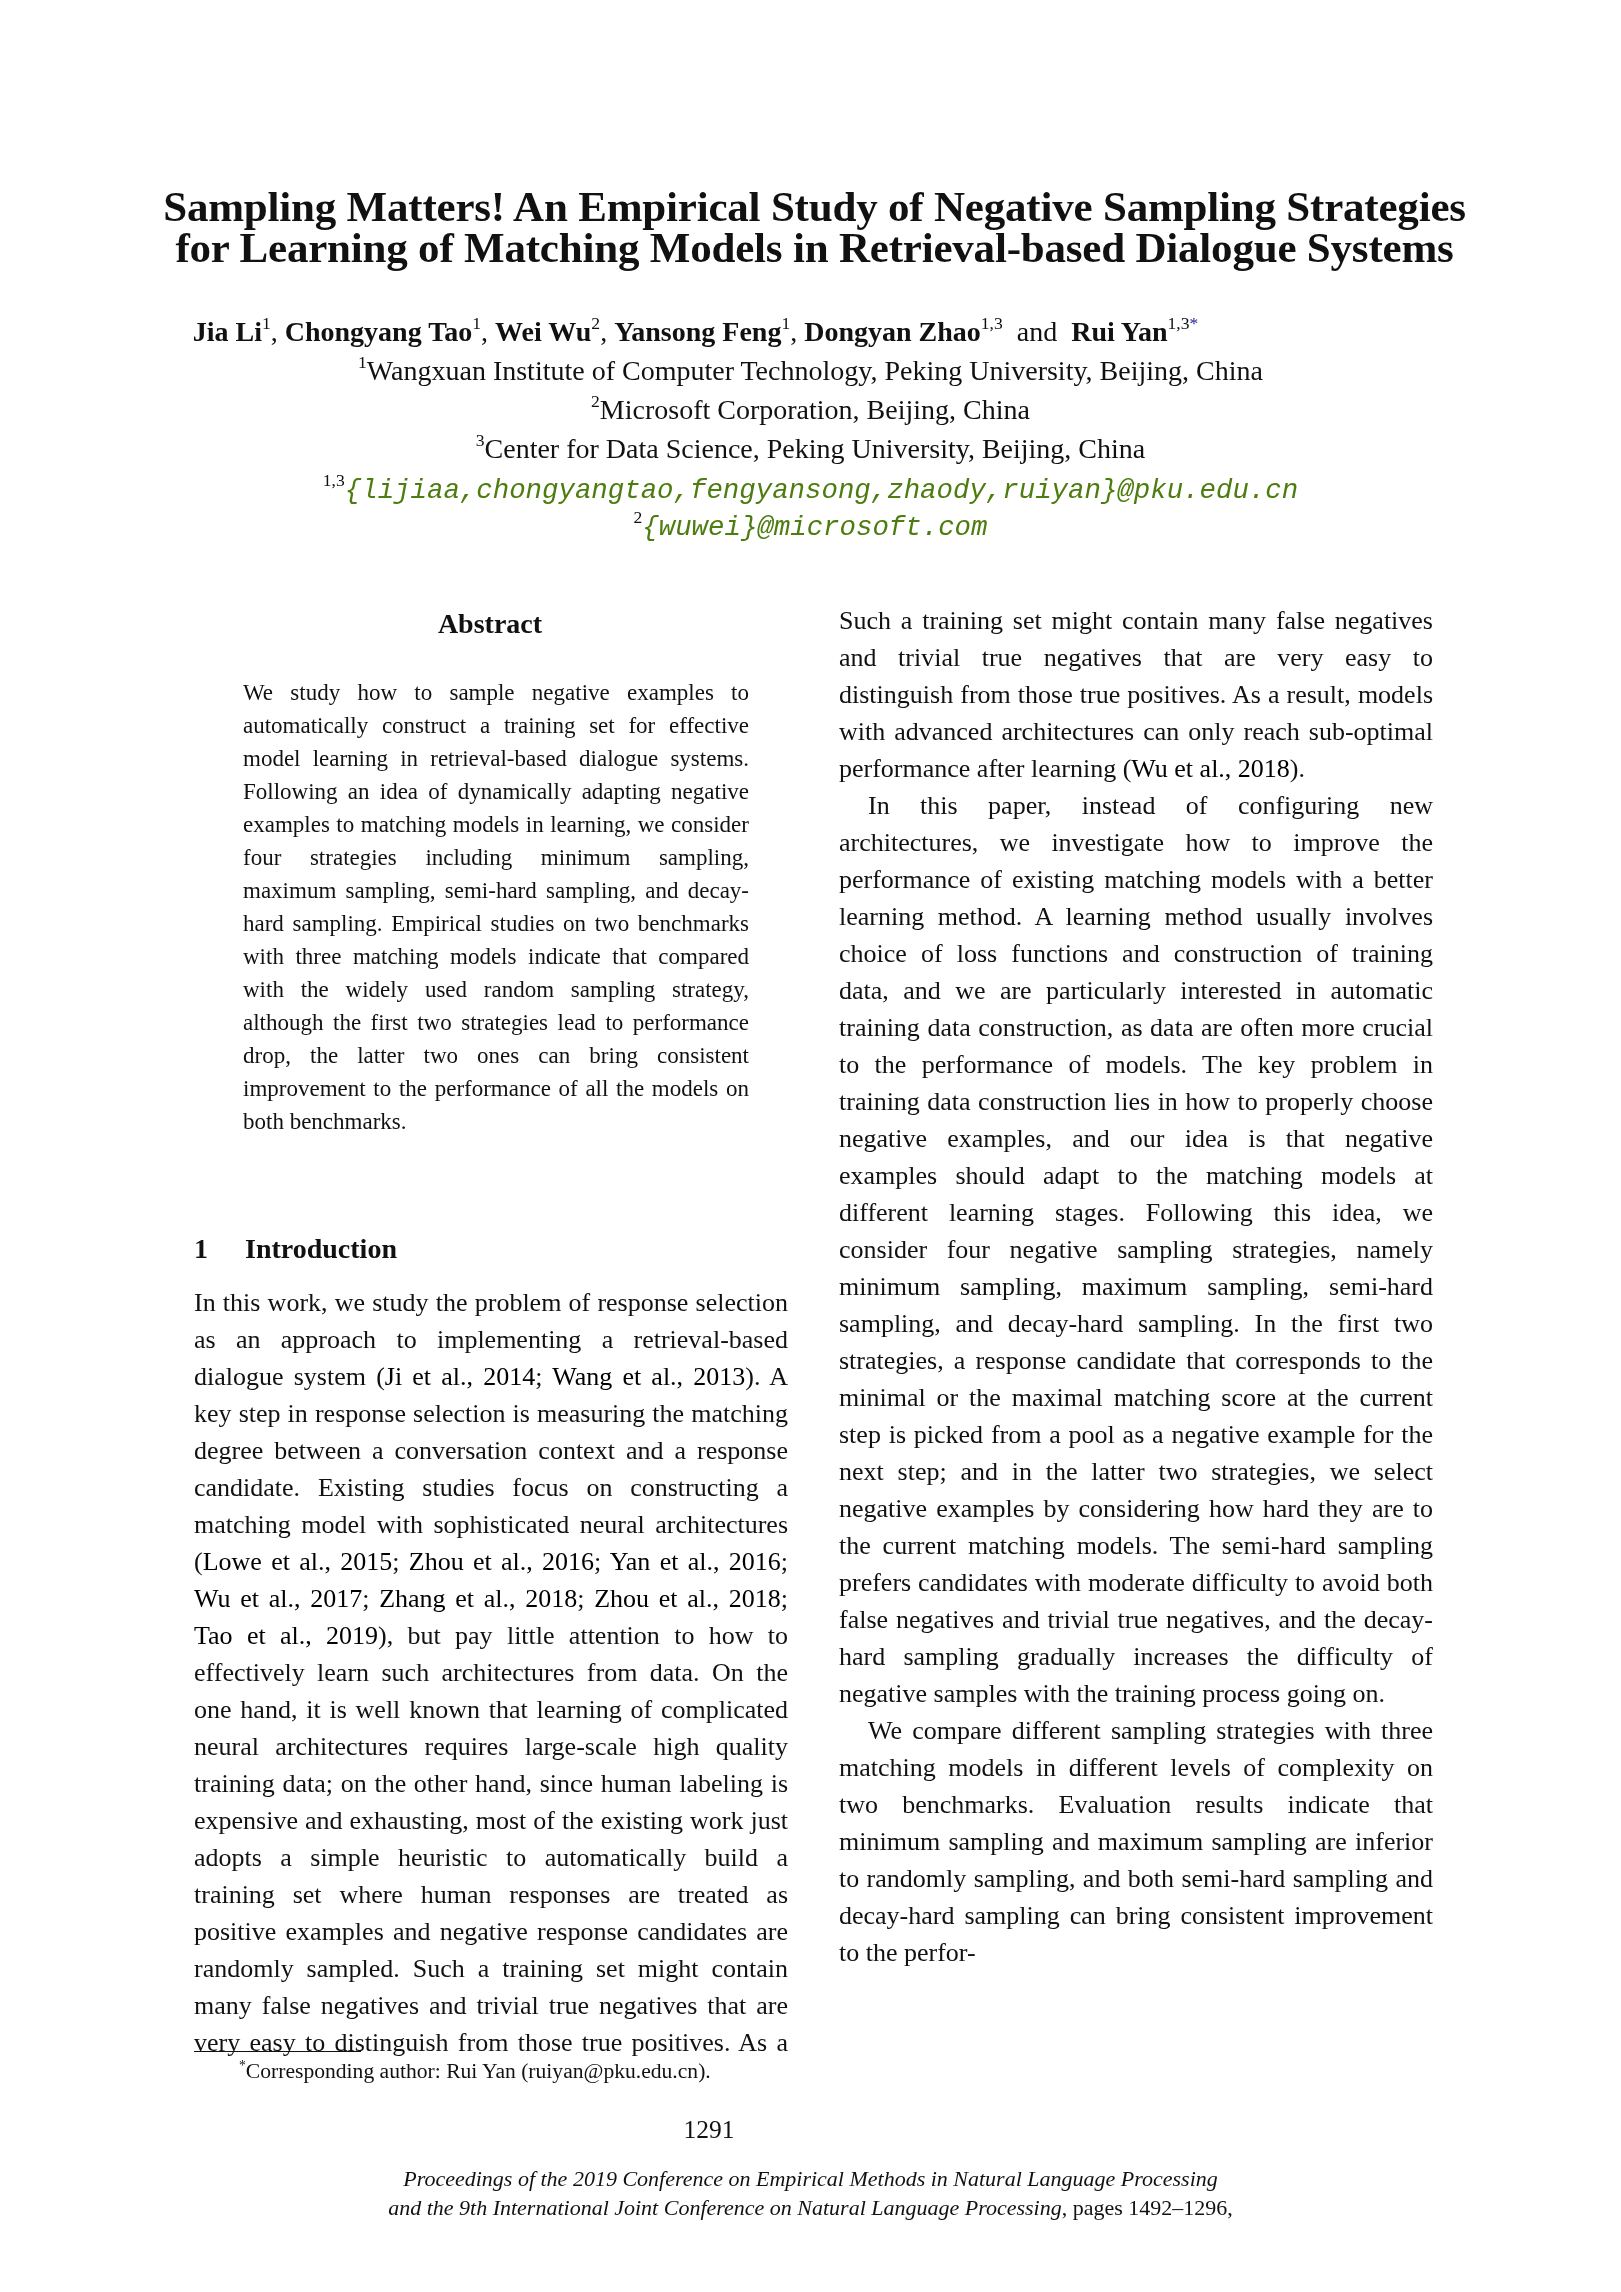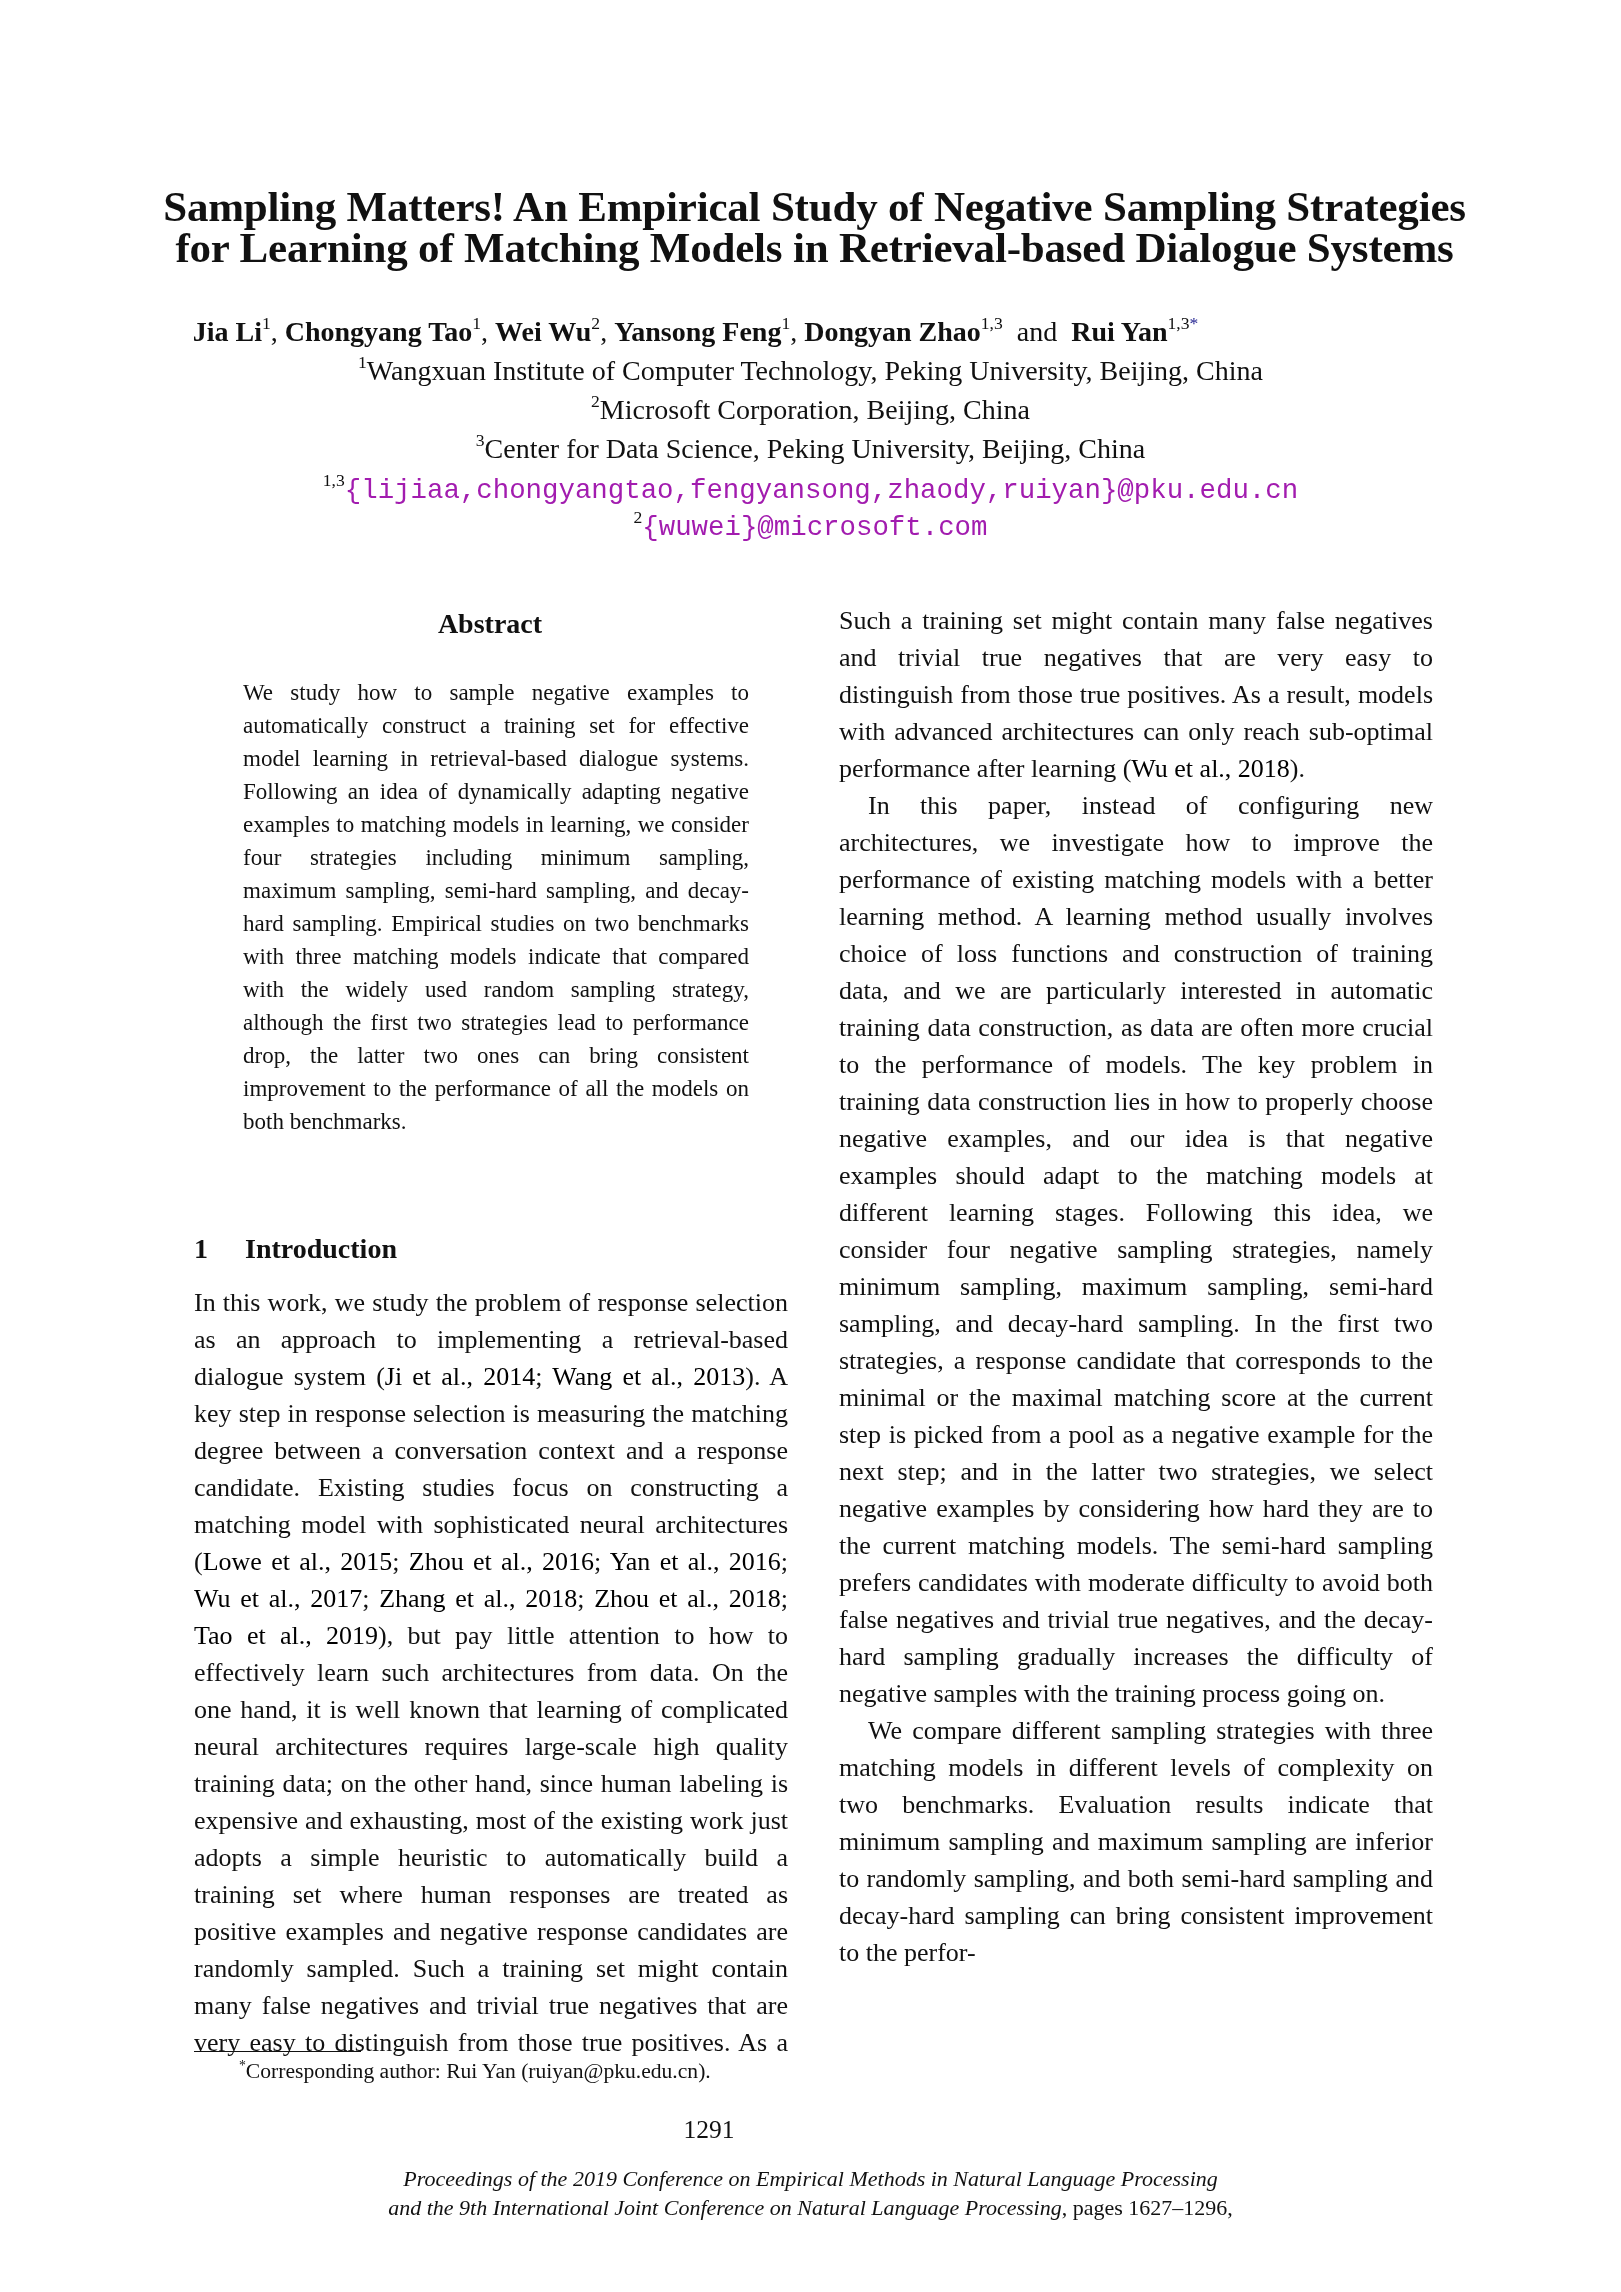"{lijiaa,chongyangtao,fengyansong,zhaody," .mono { color: #a21caf -> #4d7c0f; font-style: none -> italic }
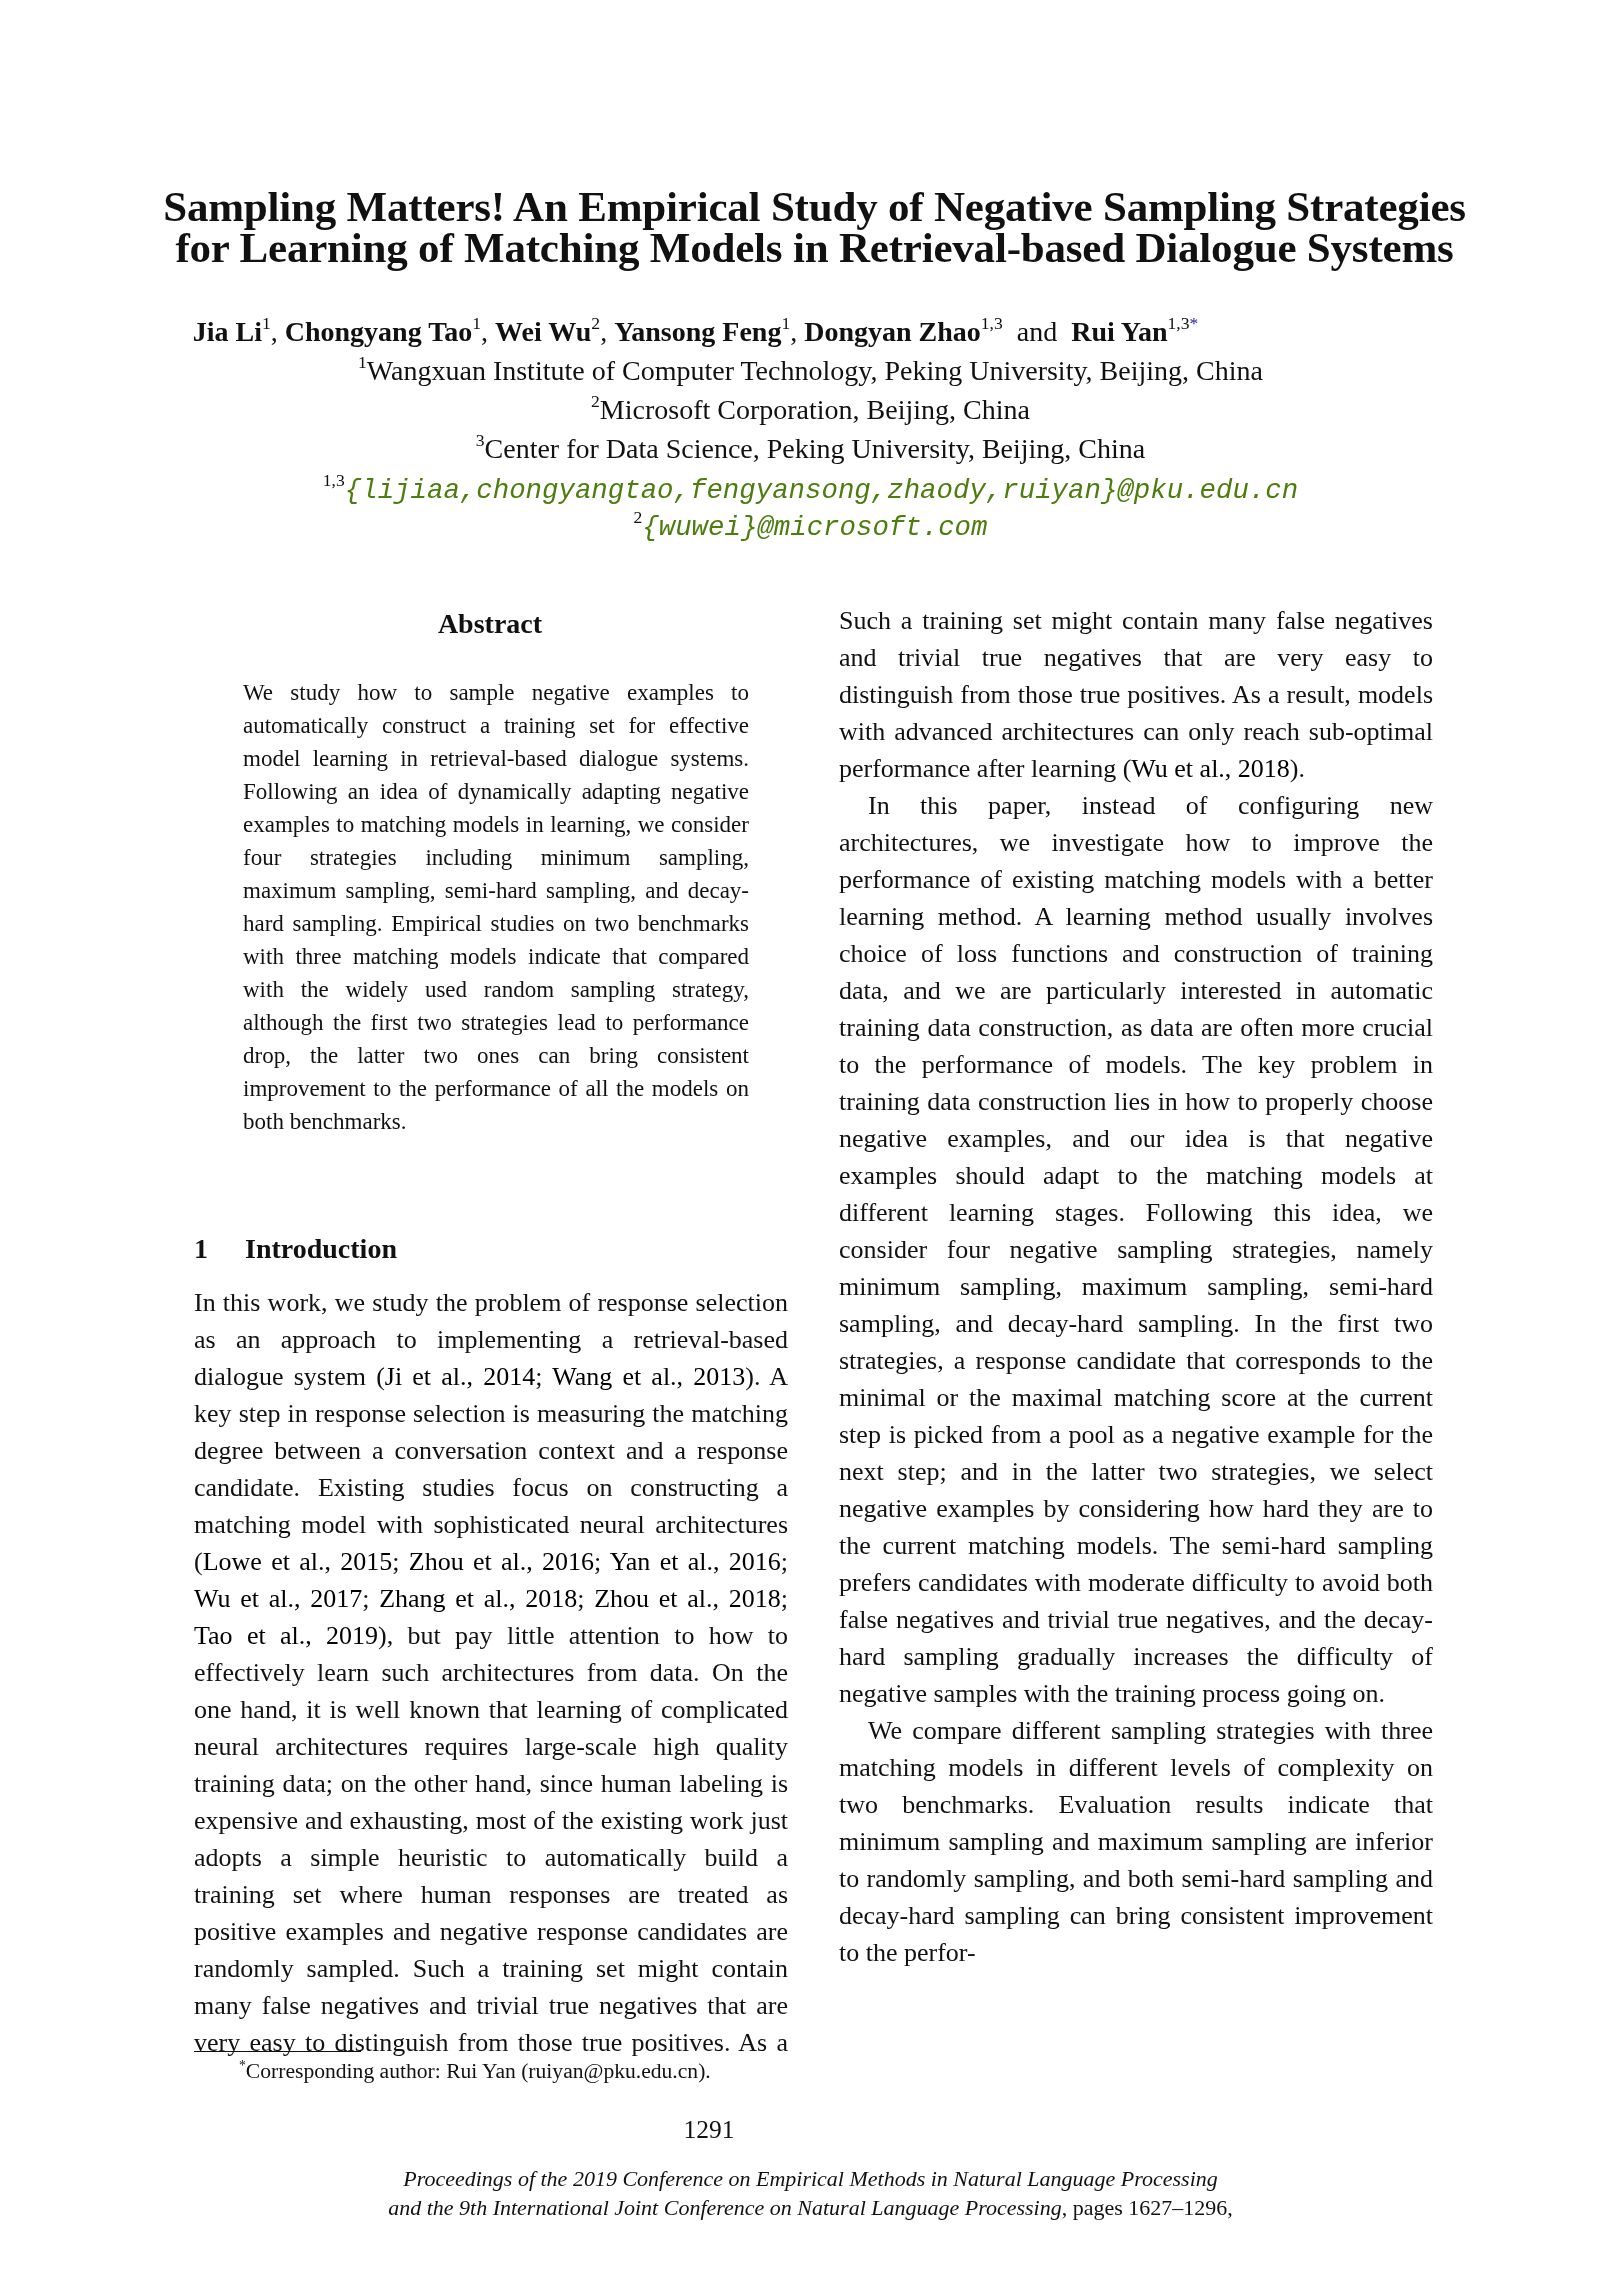", pages 1627–1296," span { text: 1627 -> 1492 }
